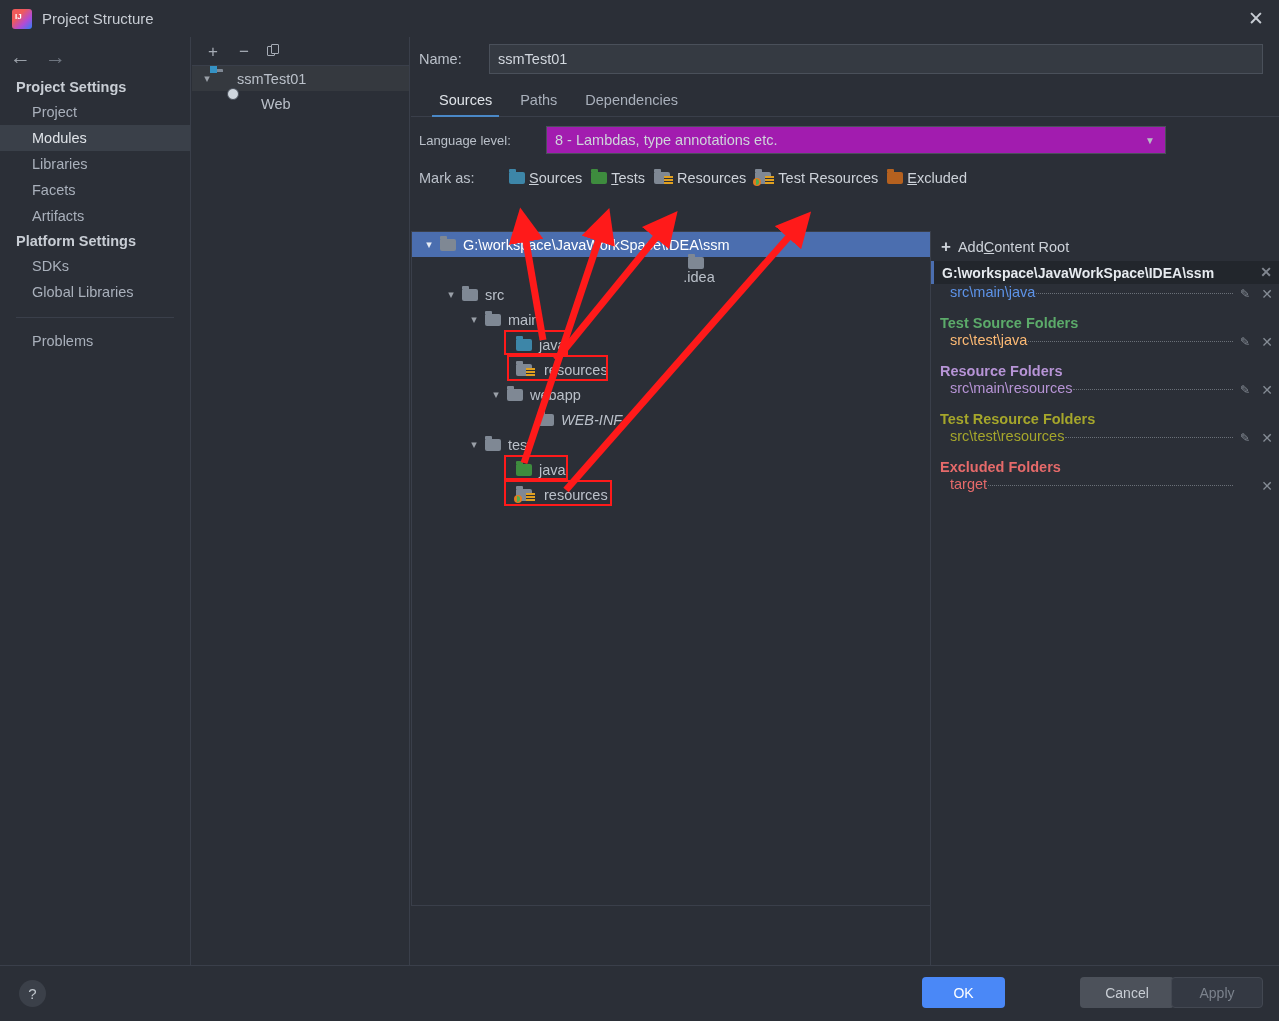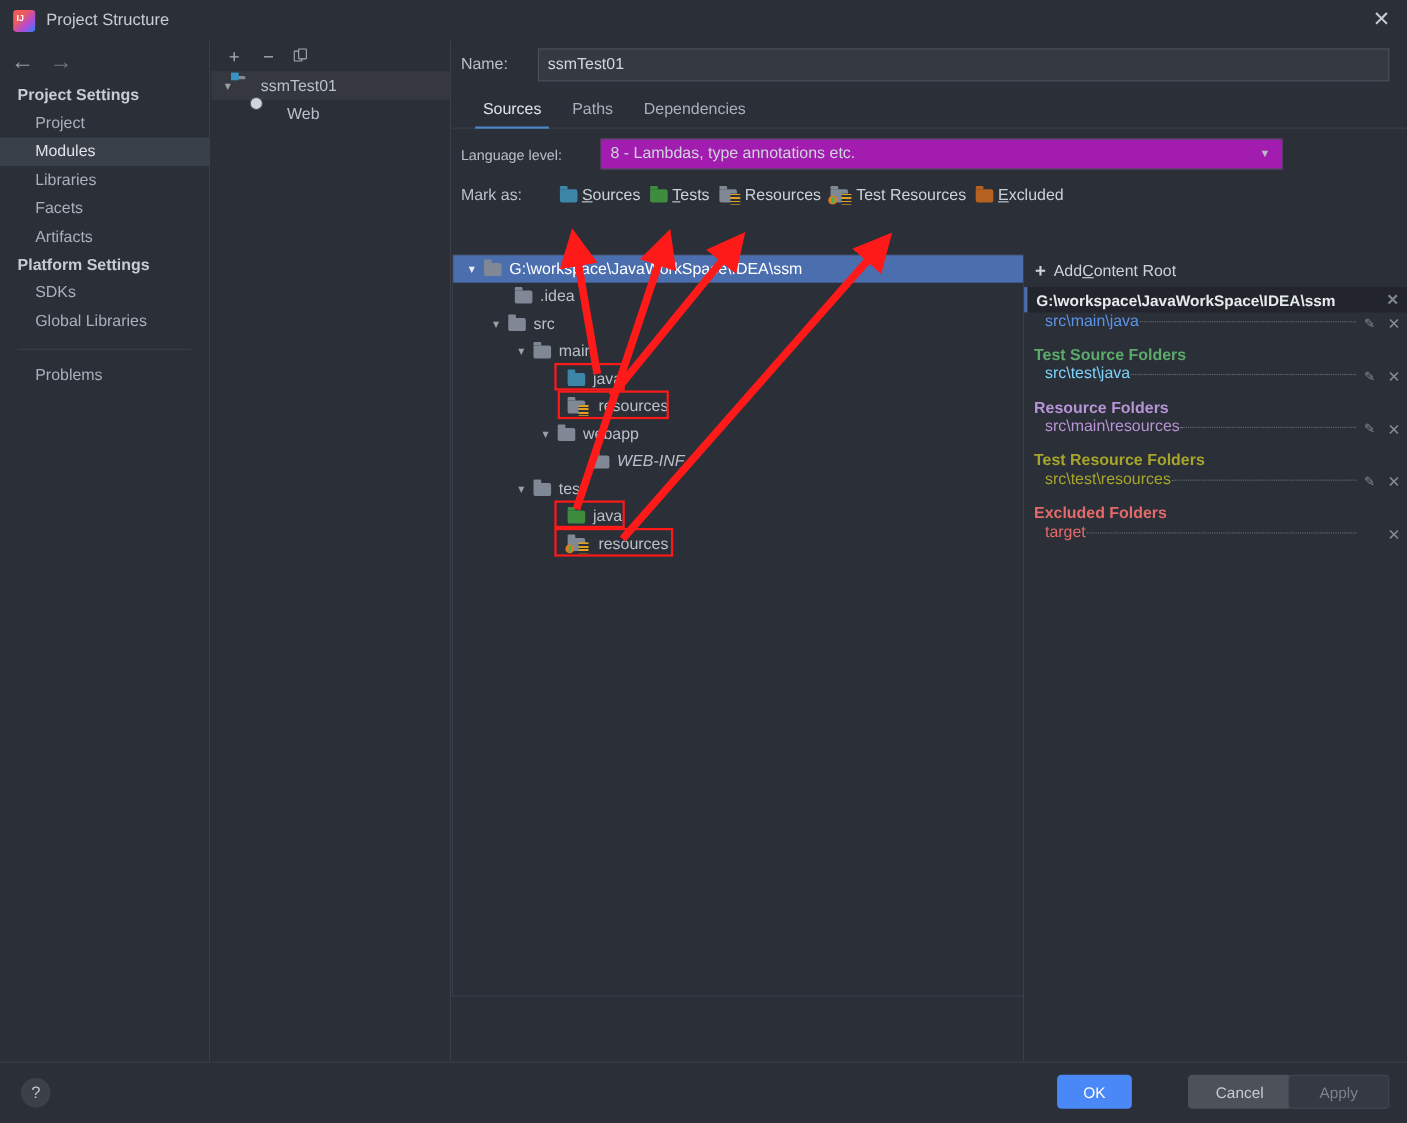".idea" div.trow { flex-direction: none -> column }
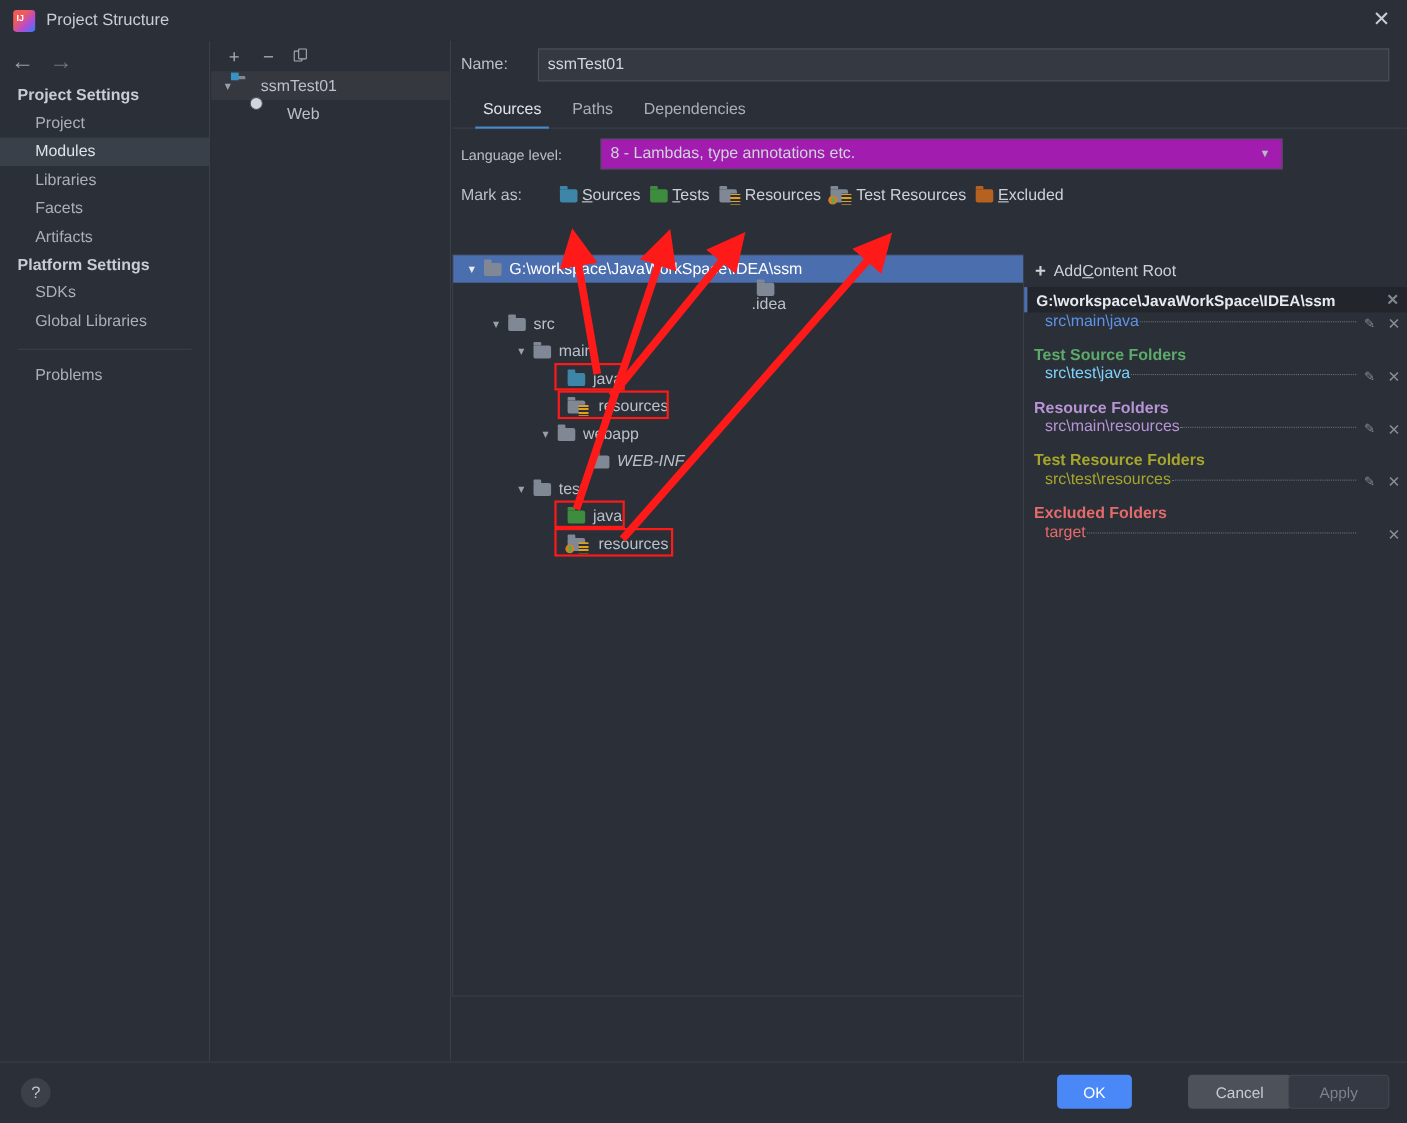"src\test\java" .pathrow.tsrc .ptxt { color: #7dd3fc -> #fdba74 }
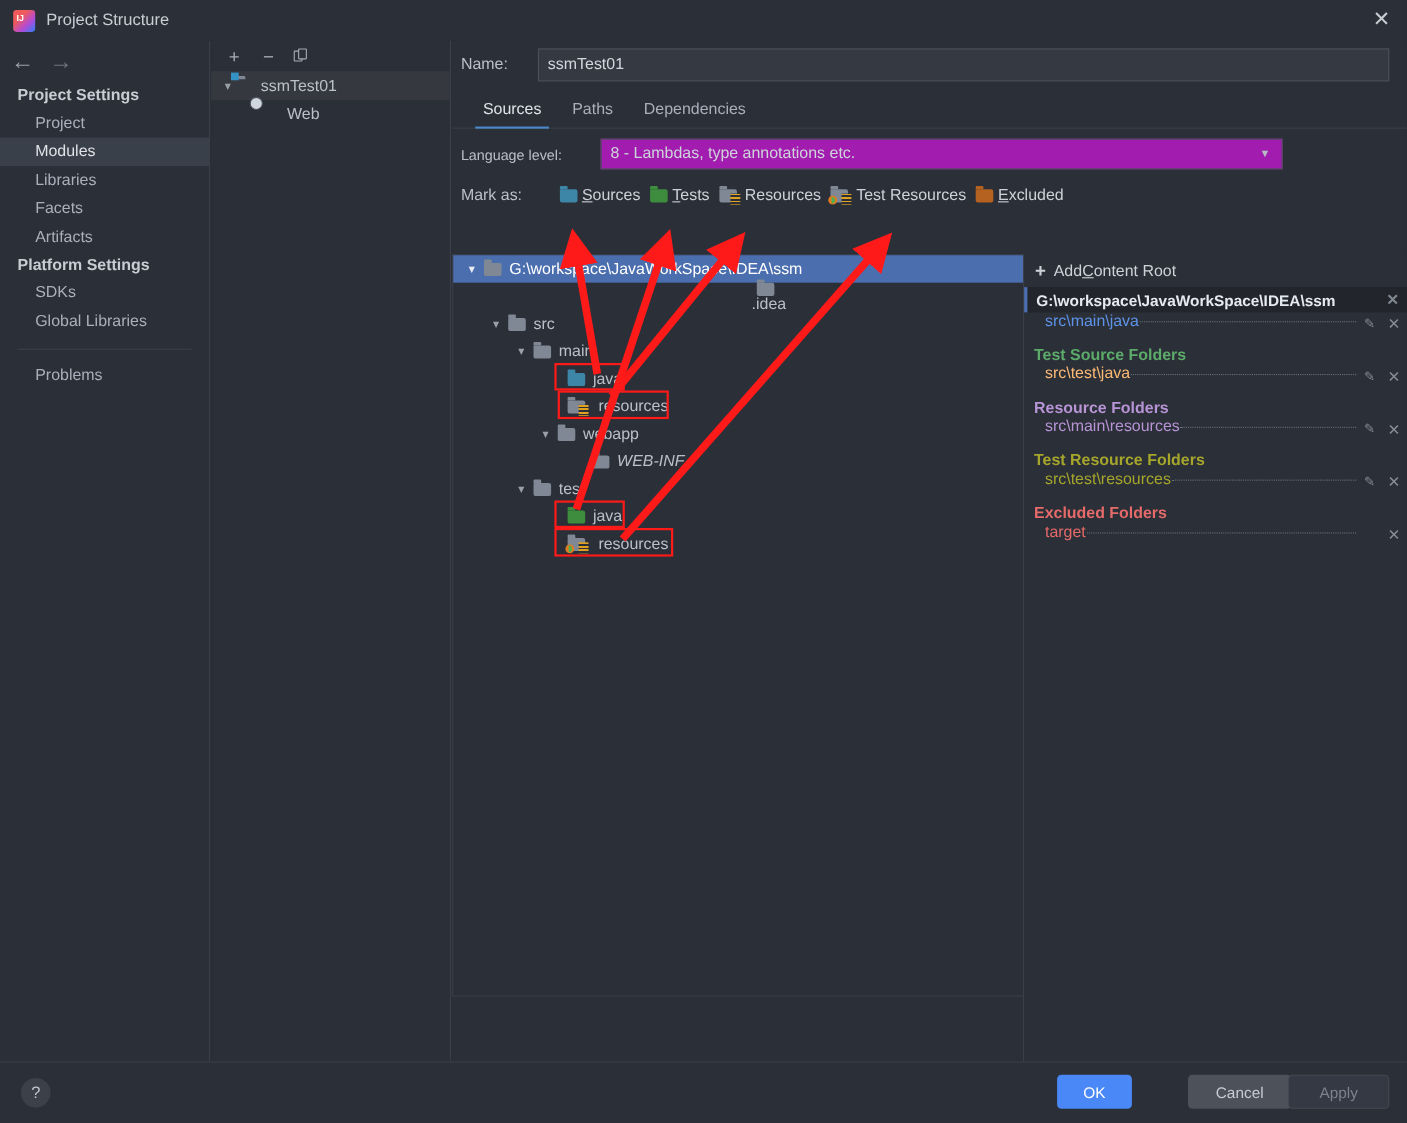"OK" .btn.ok { left: 961px -> 922px; width: 68px -> 83px }
